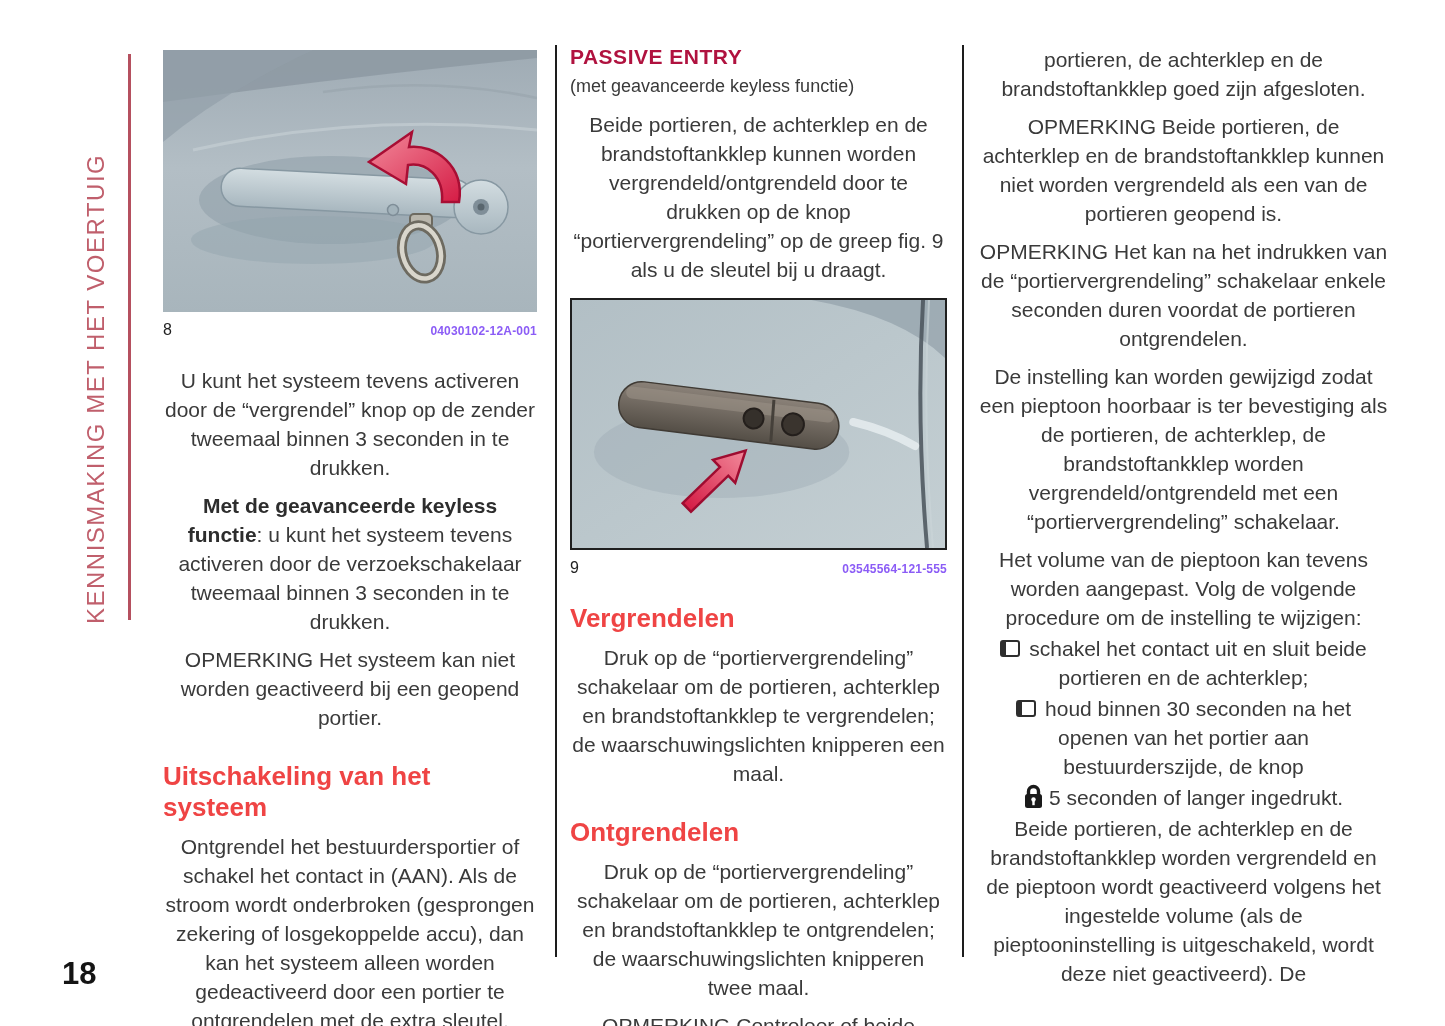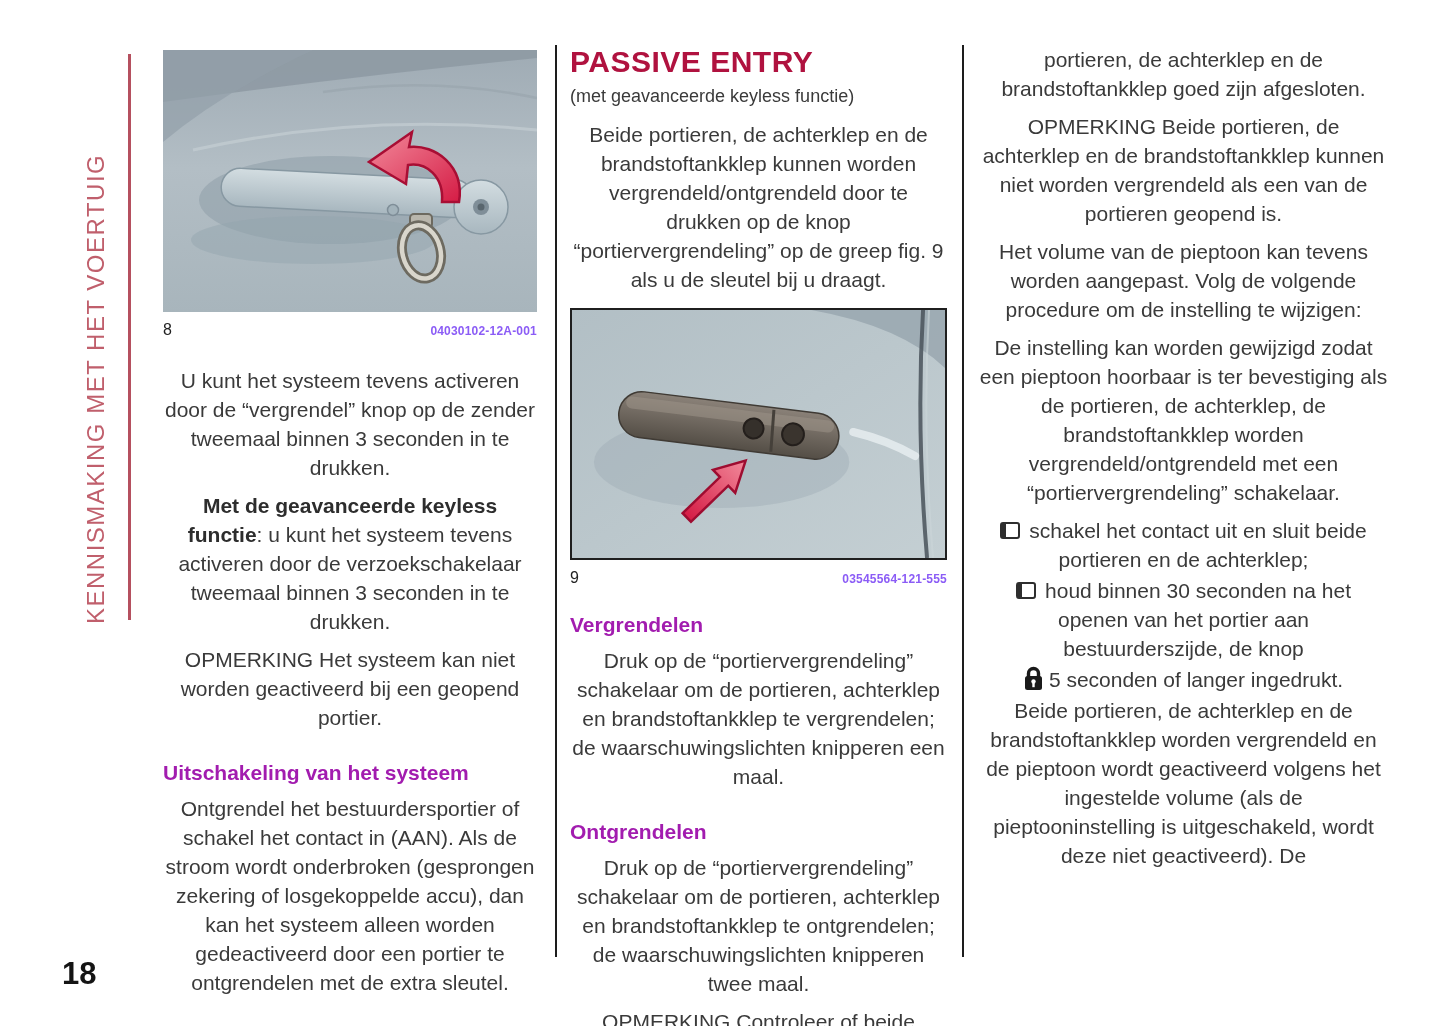"PASSIVE ENTRY" h1.title { font-size: 30px -> 21px }
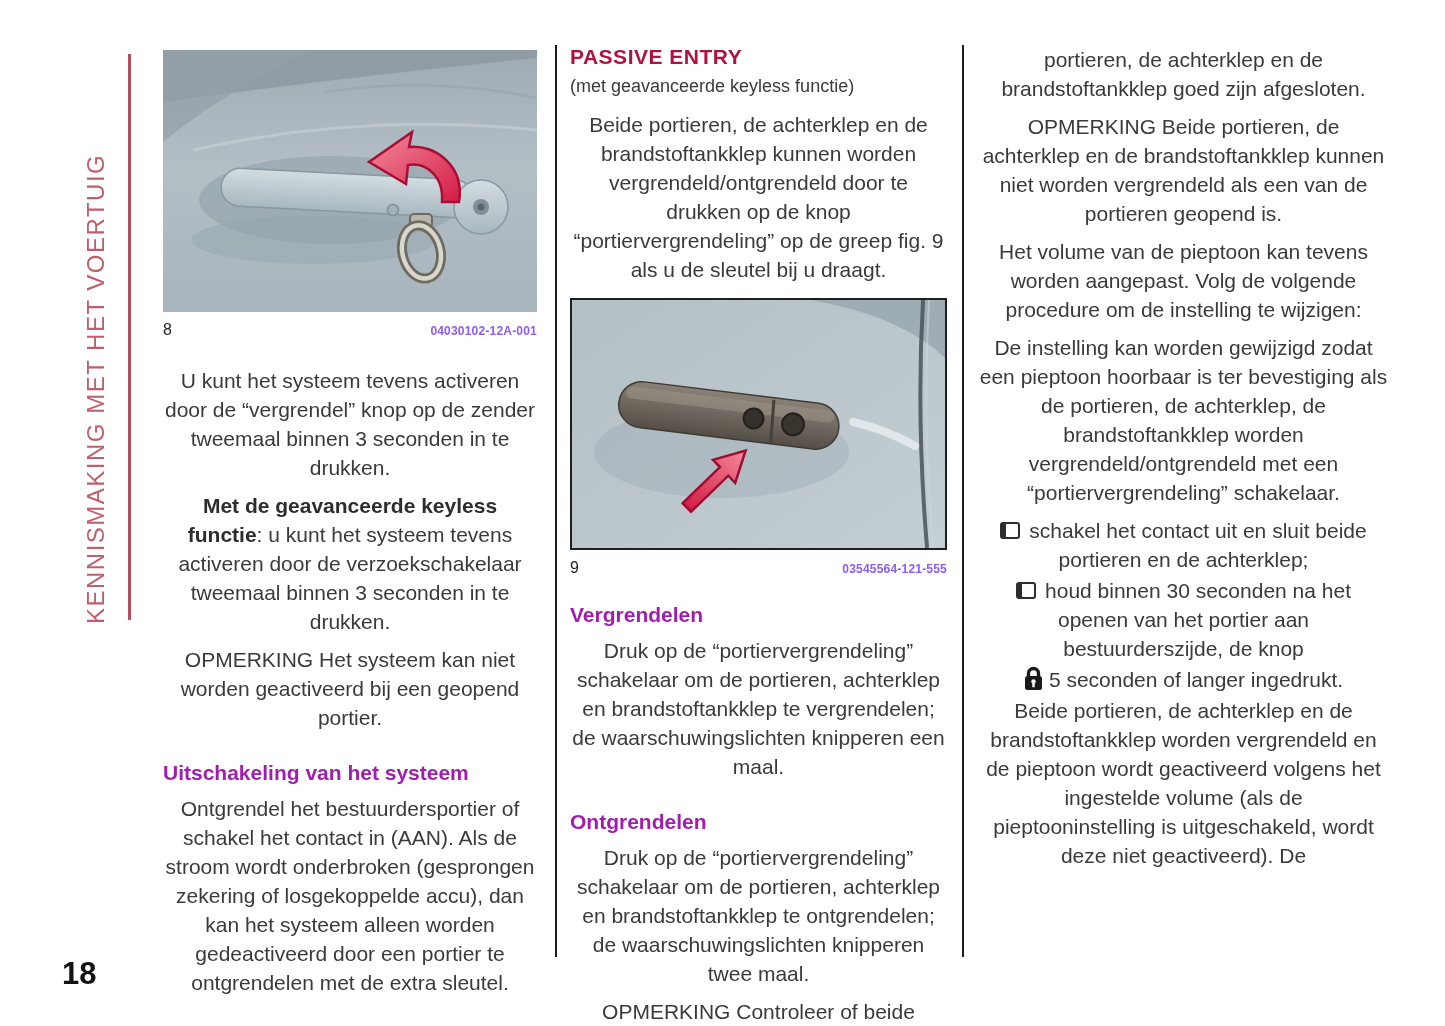"OPMERKING Het kan na het" p { html: none -> <p>OPMERKING Het kan na het indrukken van de “portiervergrendeling” schakelaar enkele seconden duren voordat de portieren ontgrendelen.</p> }
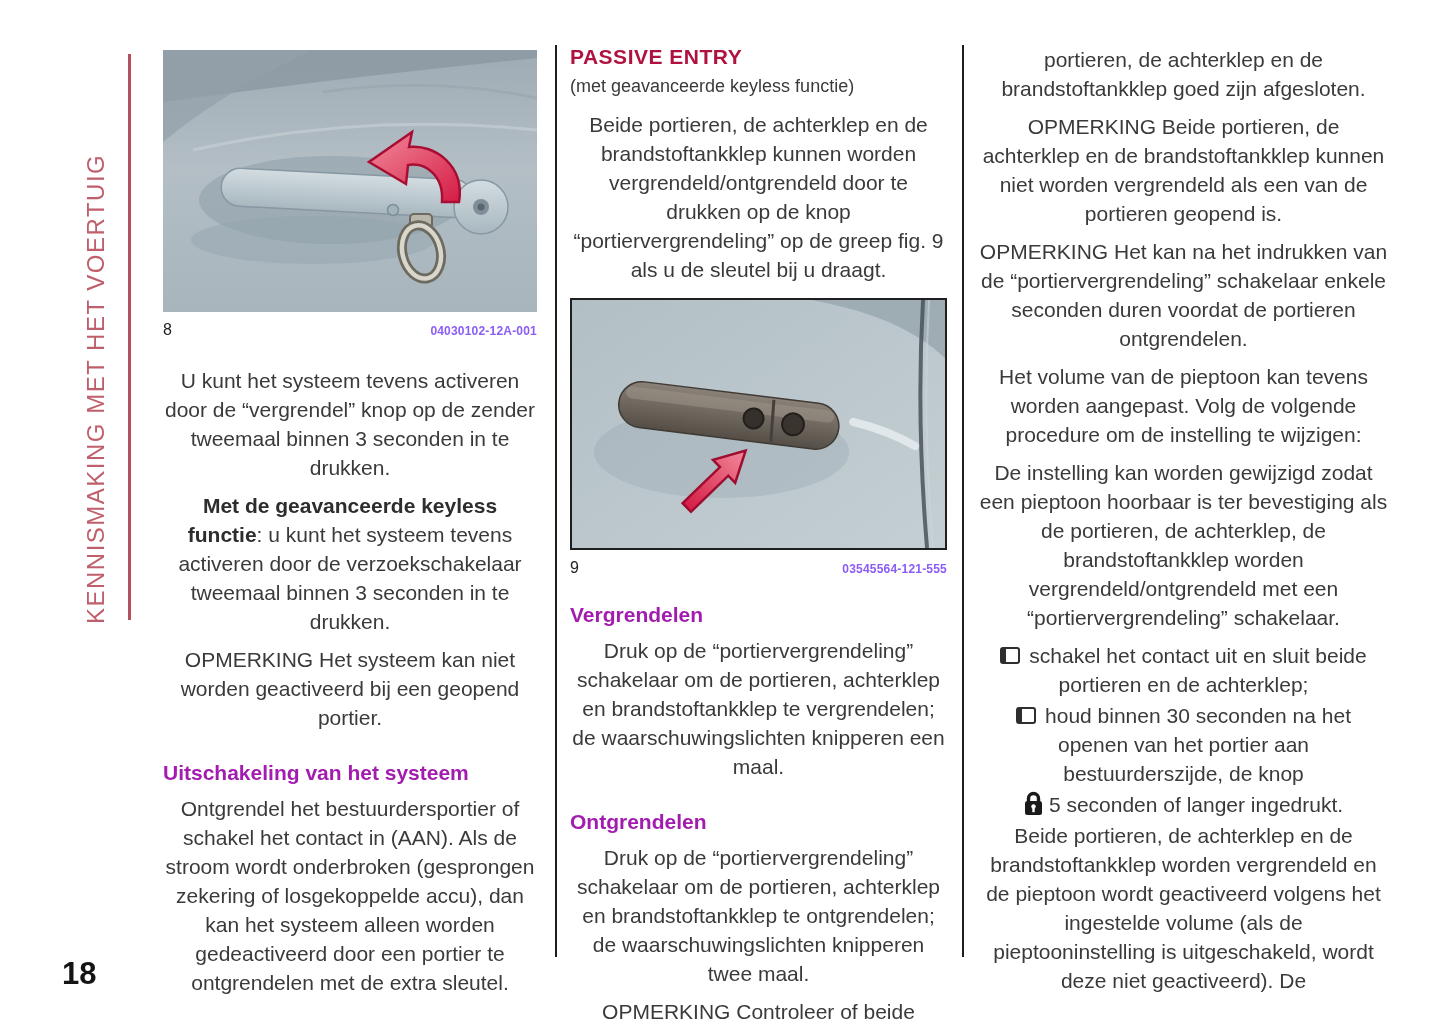"Het volume van de pieptoon" p { order: before "De instelling kan worden gewijzigd" -> after "De instelling kan worden gewijzigd" }
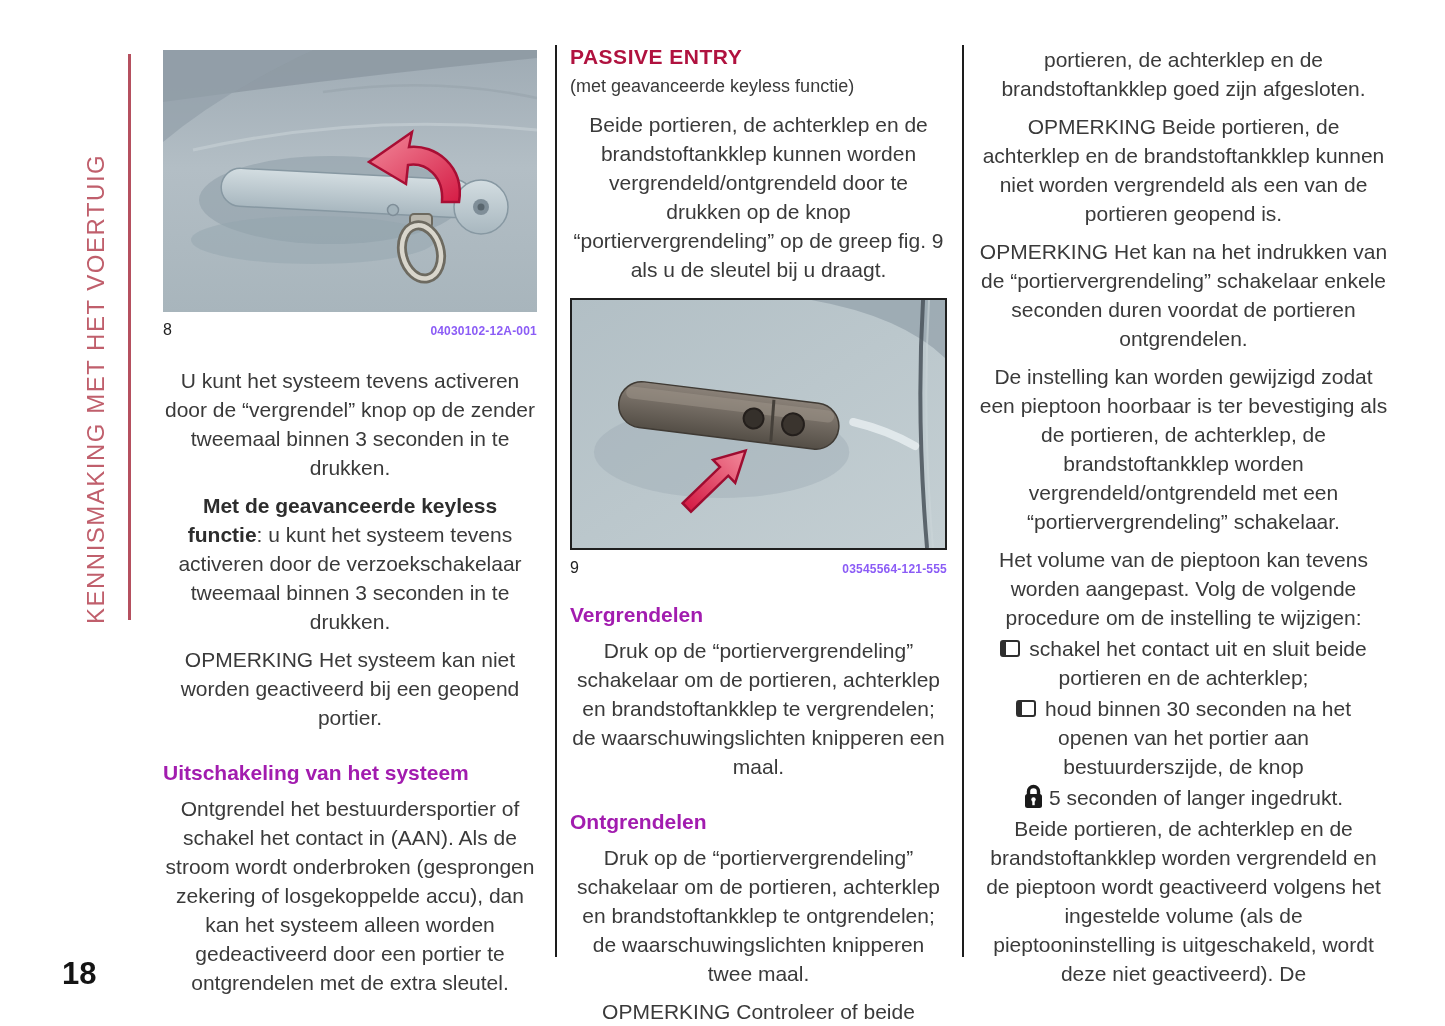"Vergrendelen" h3.red-head { color: #a21caf -> #ef4444; font-size: 21px -> 26px }
